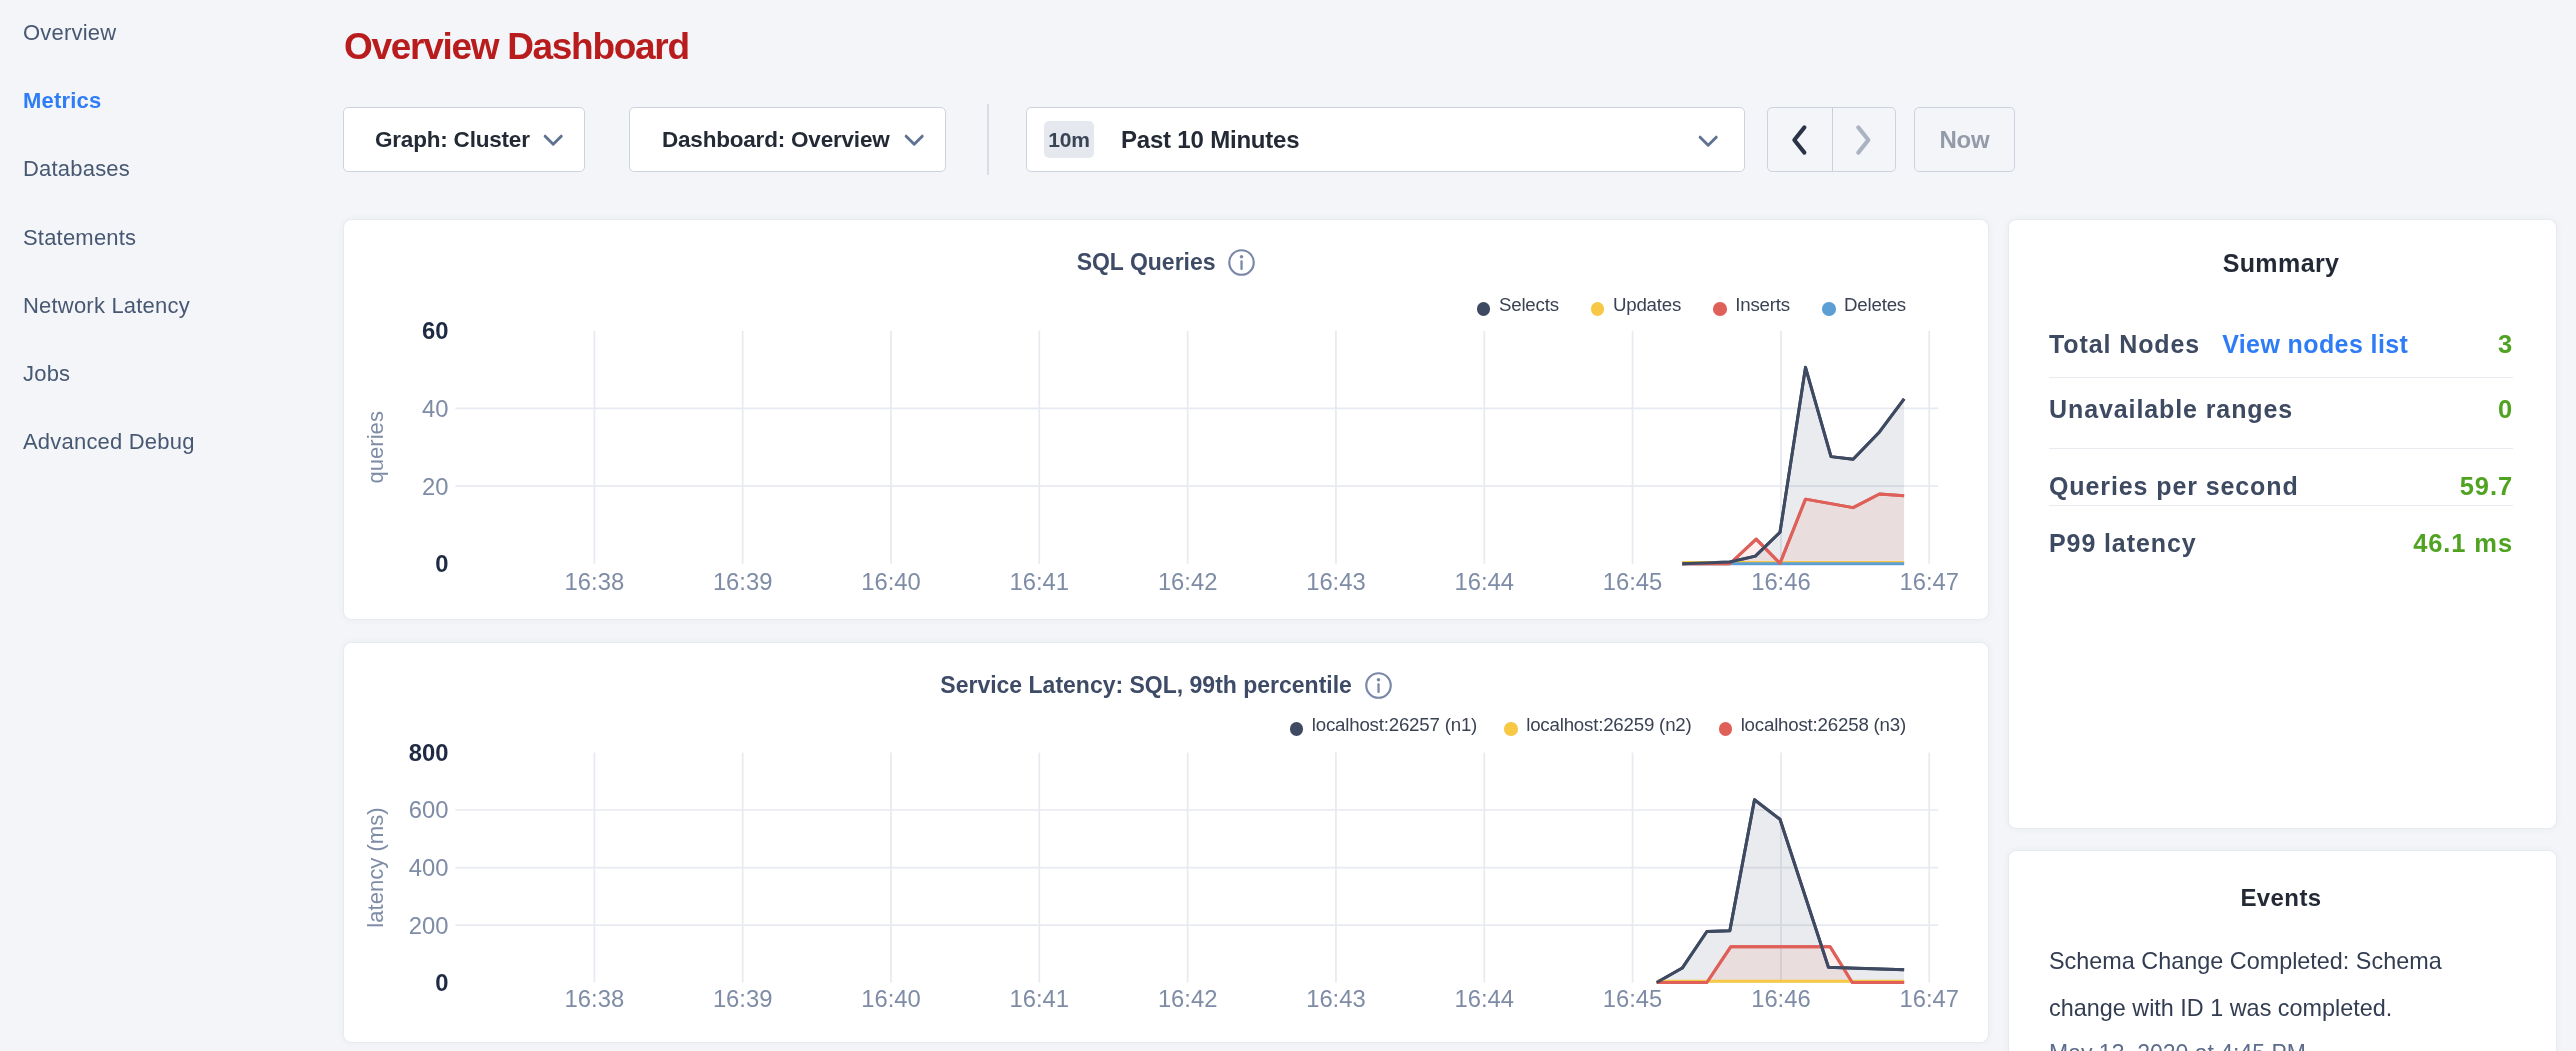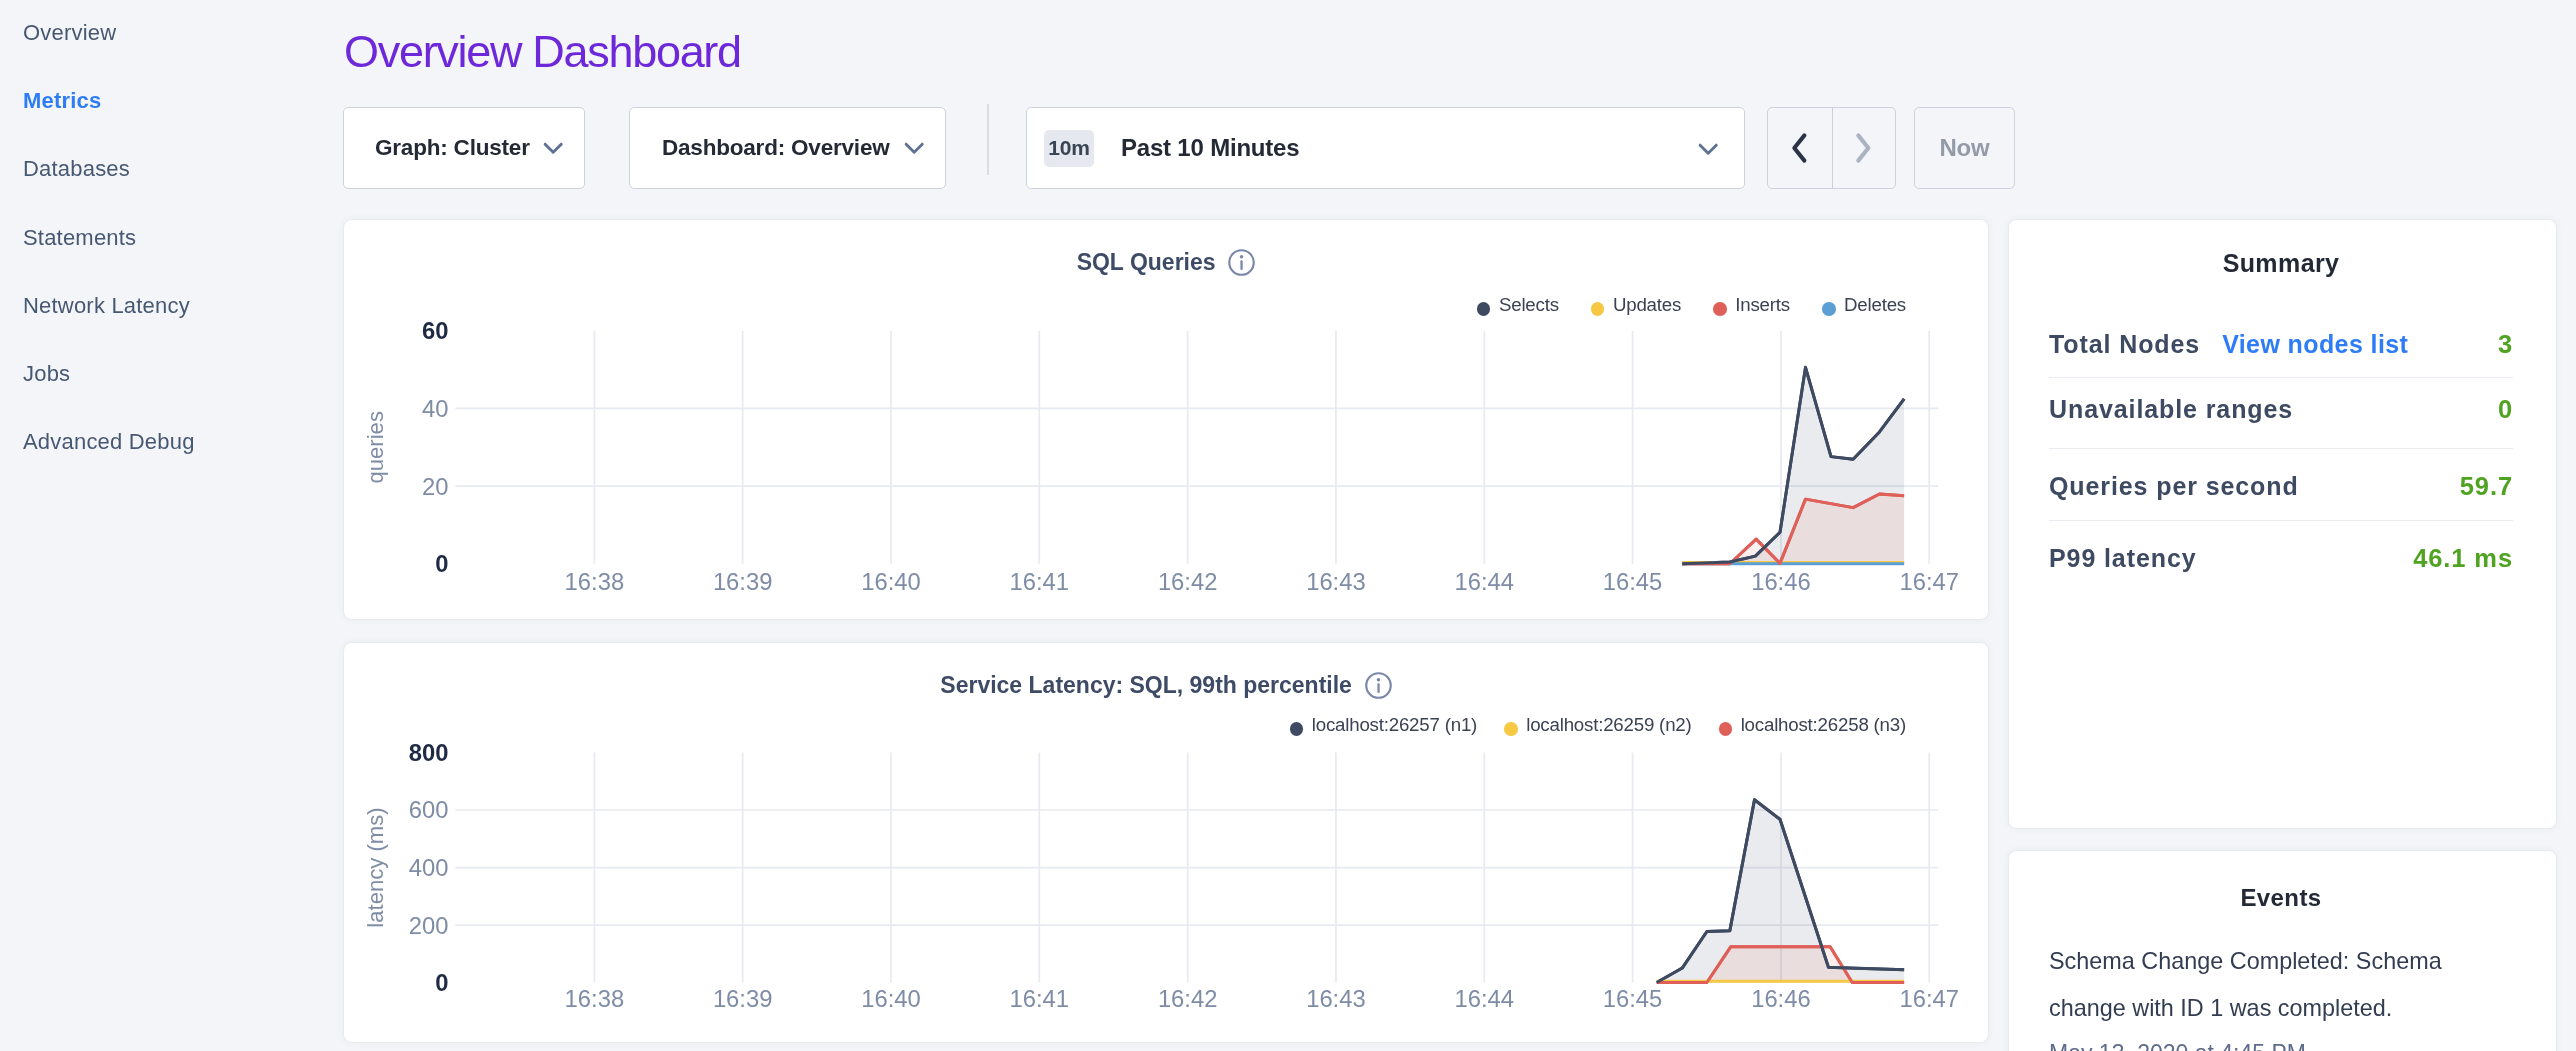"Overview Dashboard" h1 { color: #6d28d9 -> #b91c1c; font-size: 45px -> 37px; font-weight: normal -> bold }
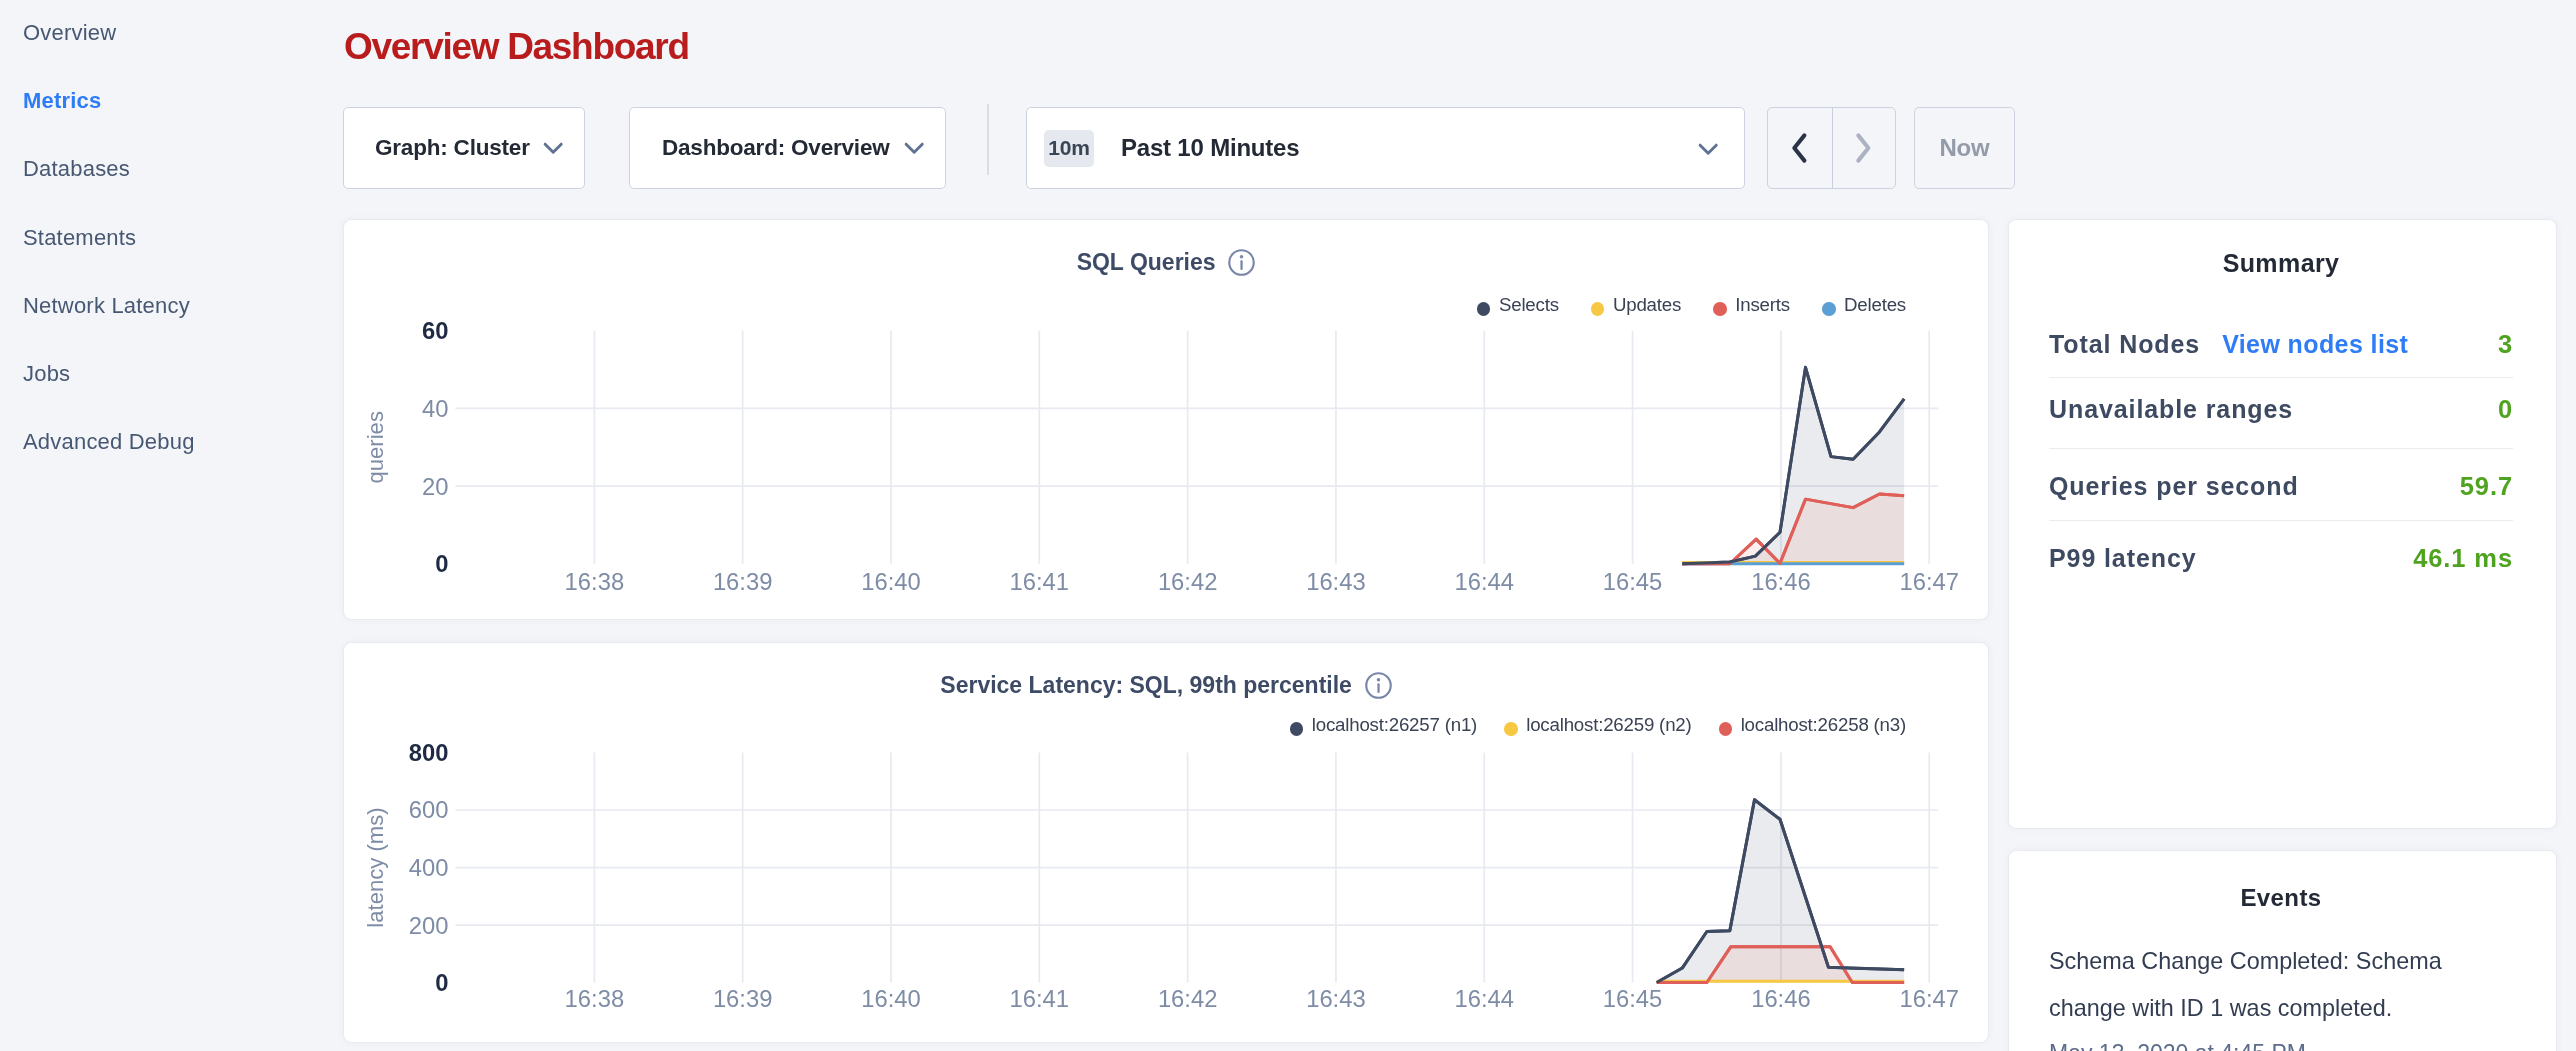"Graph: Cluster" .ctl { height: 82px -> 65px }
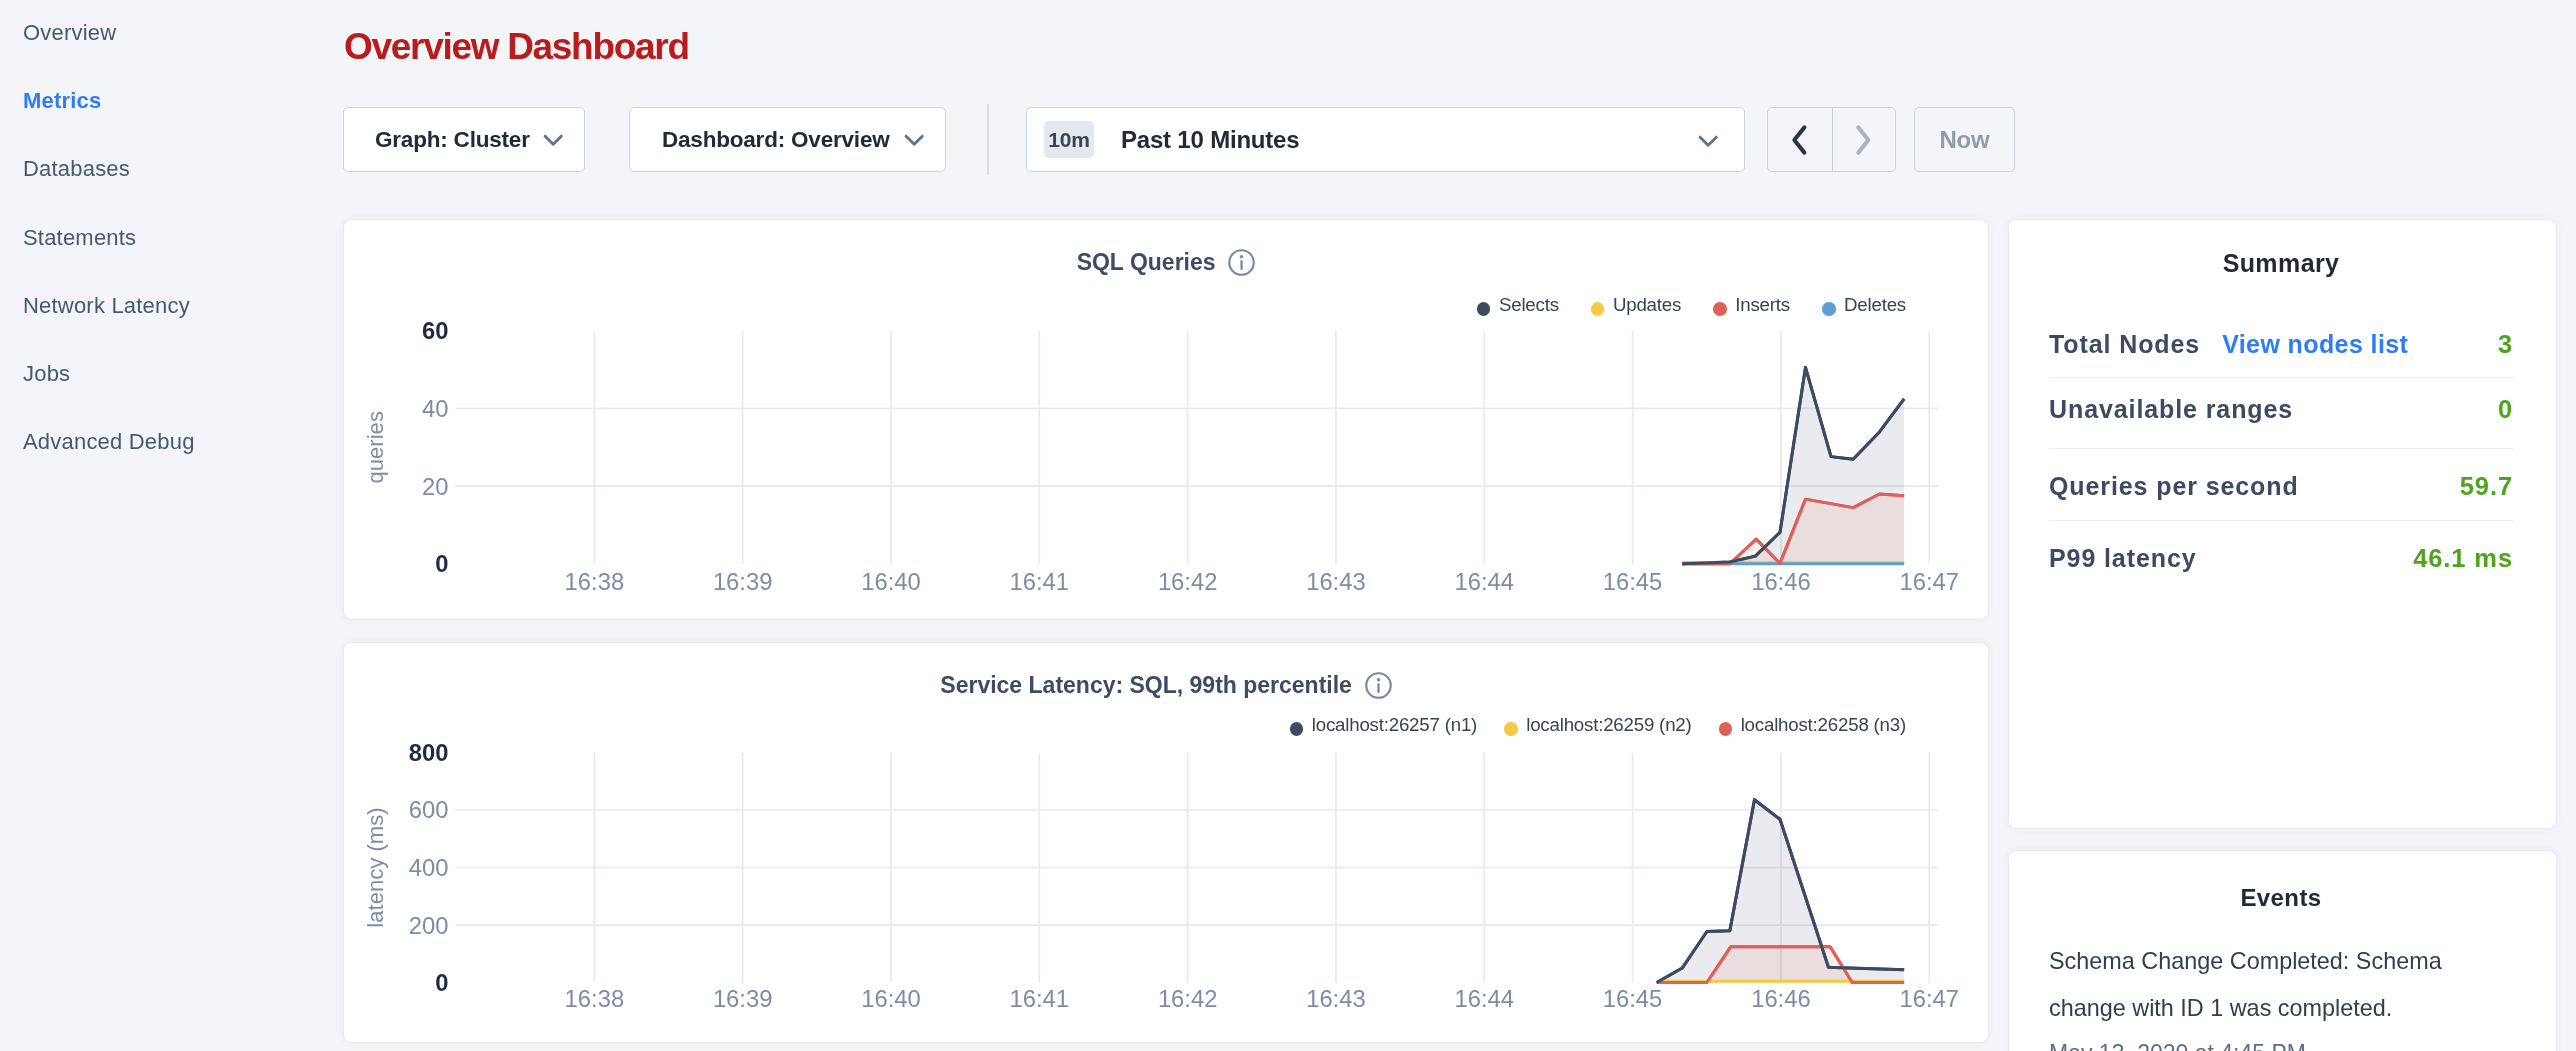"Queries per second" div.sdiv { padding: 23px 0 19px -> 23px 0 4px }
